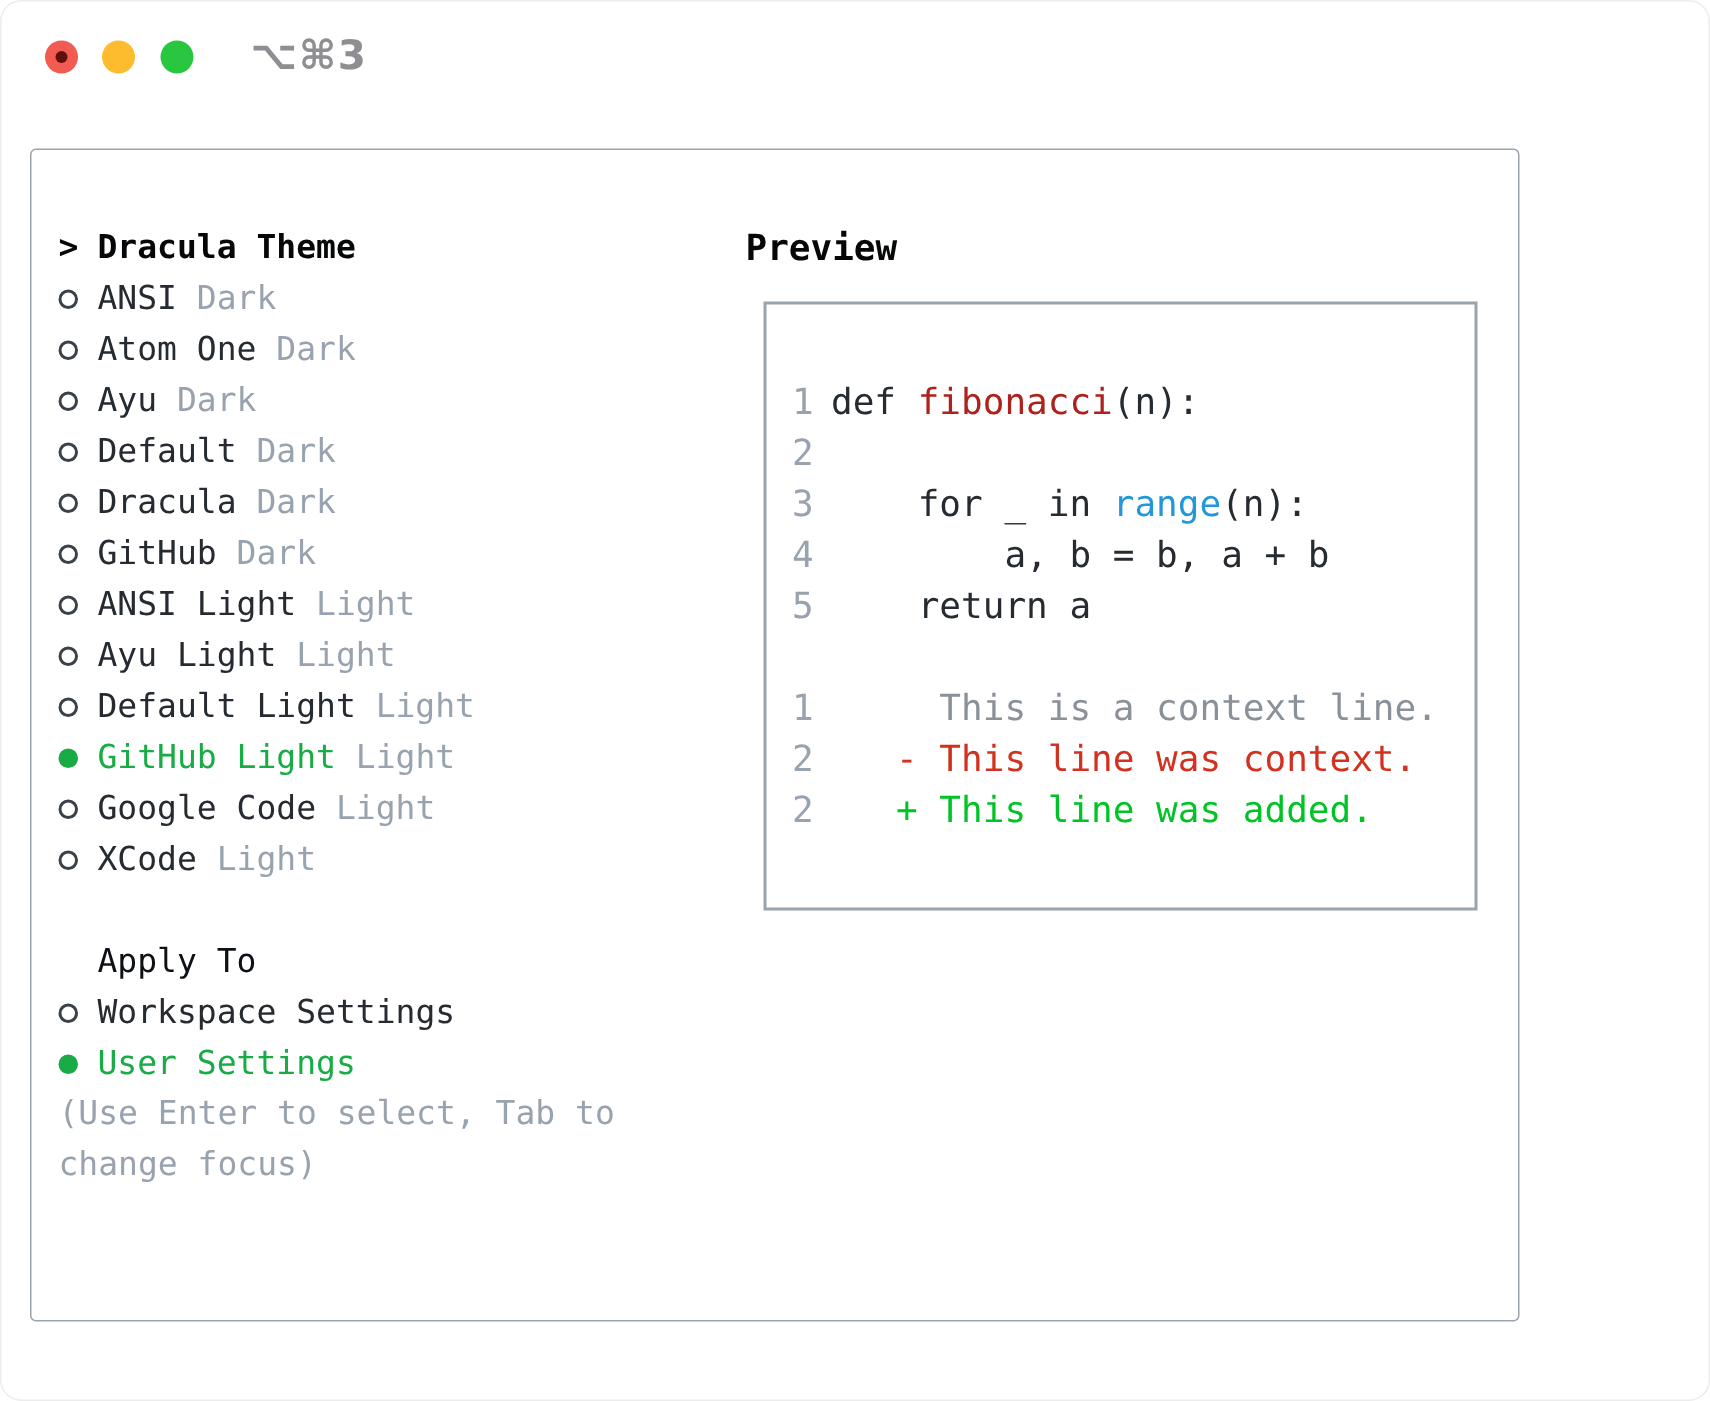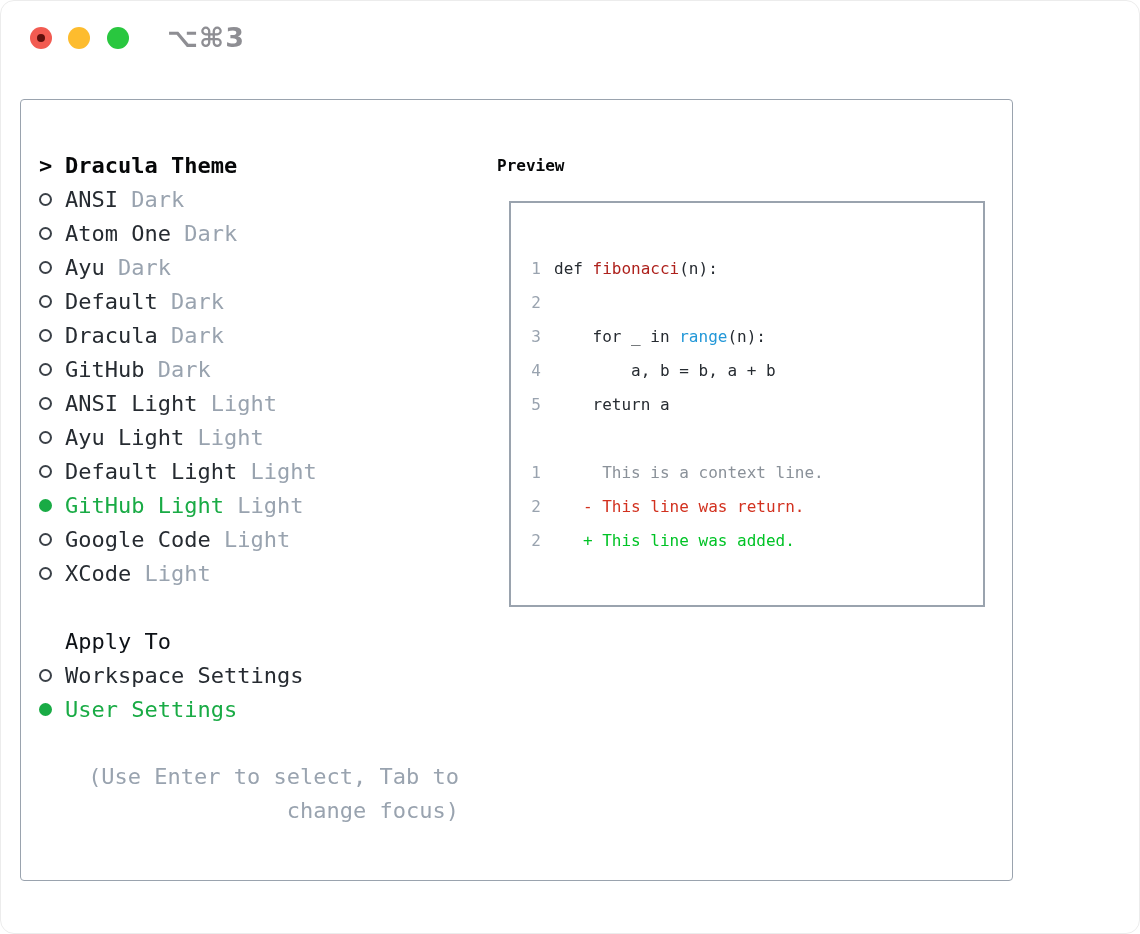"Preview" .col-right { font-size: 16px -> 24px }
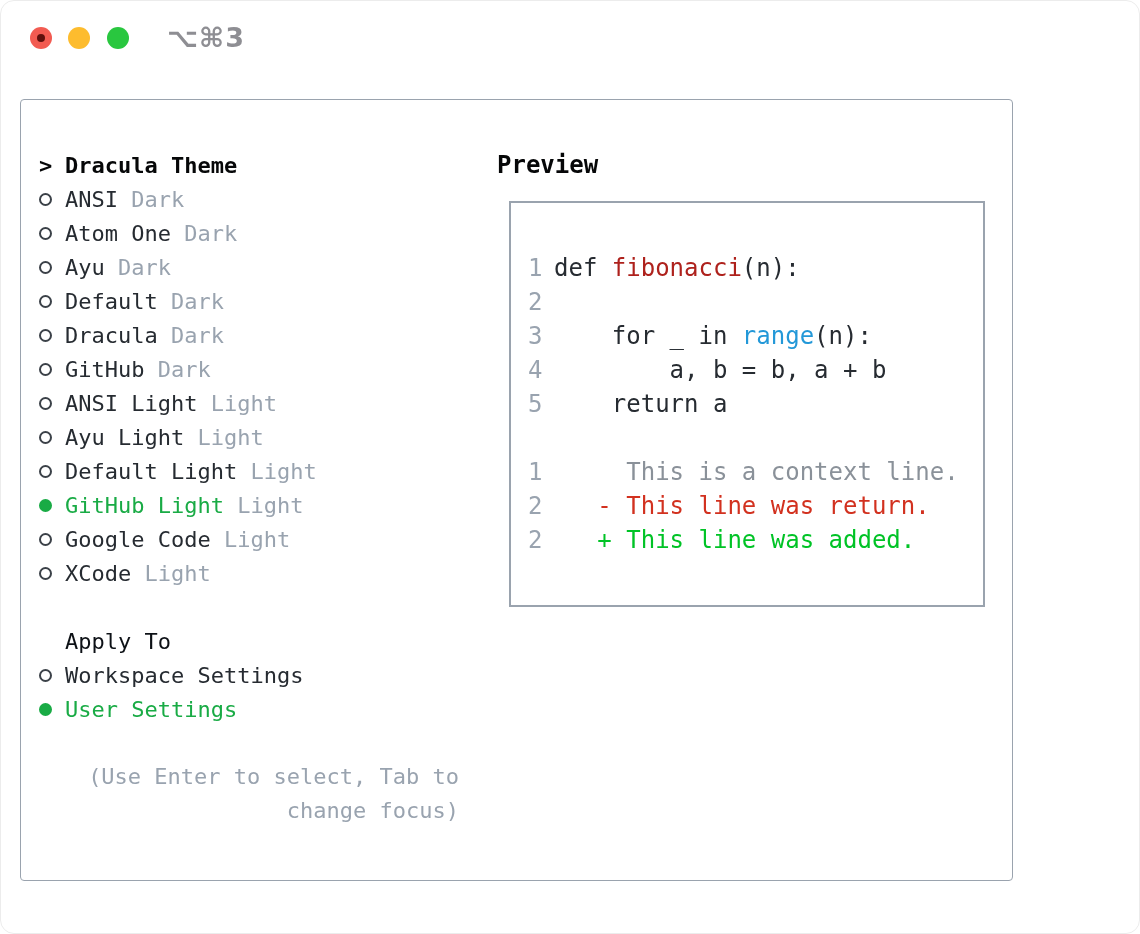"- This line was return." span.c-deleted { text: return -> context }
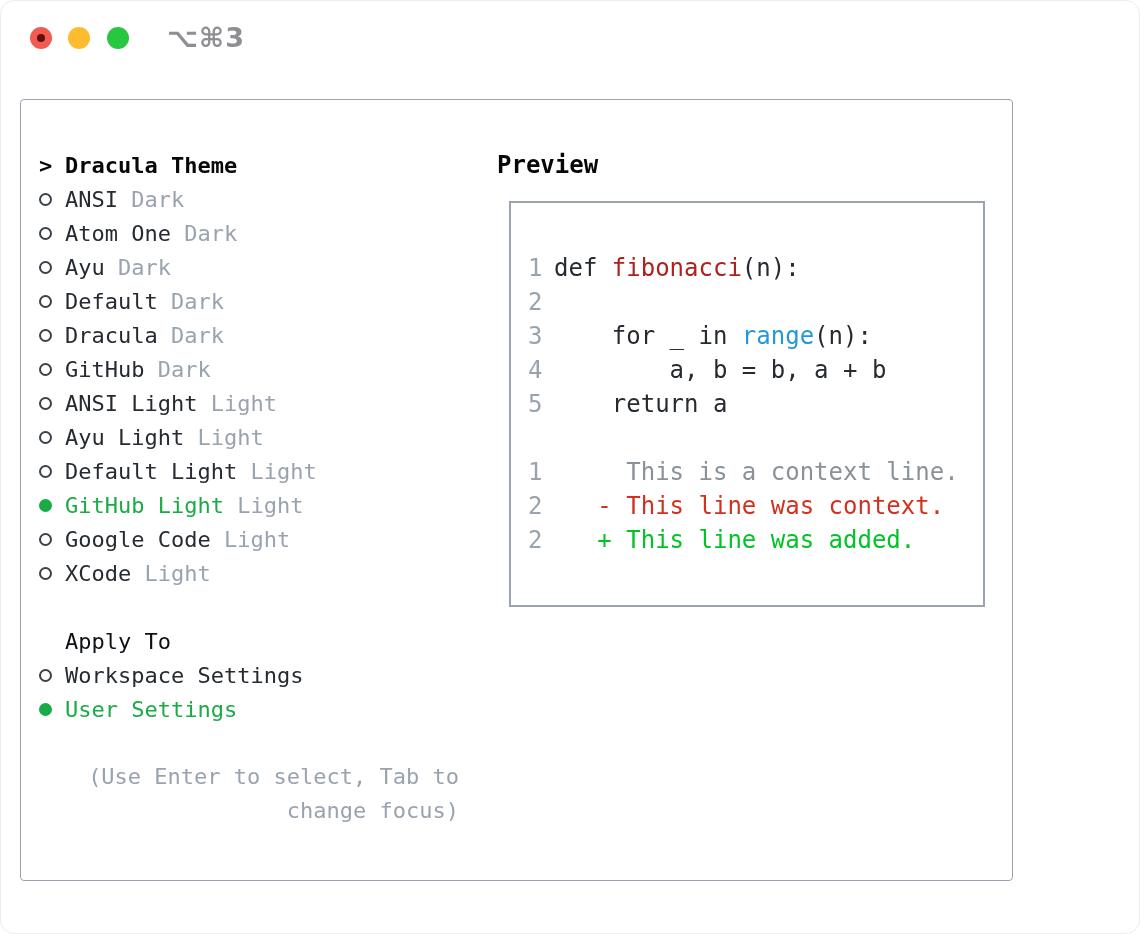"(Use Enter to select, Tab" .hint { margin-top: 34px -> none; text-align: right -> none }
